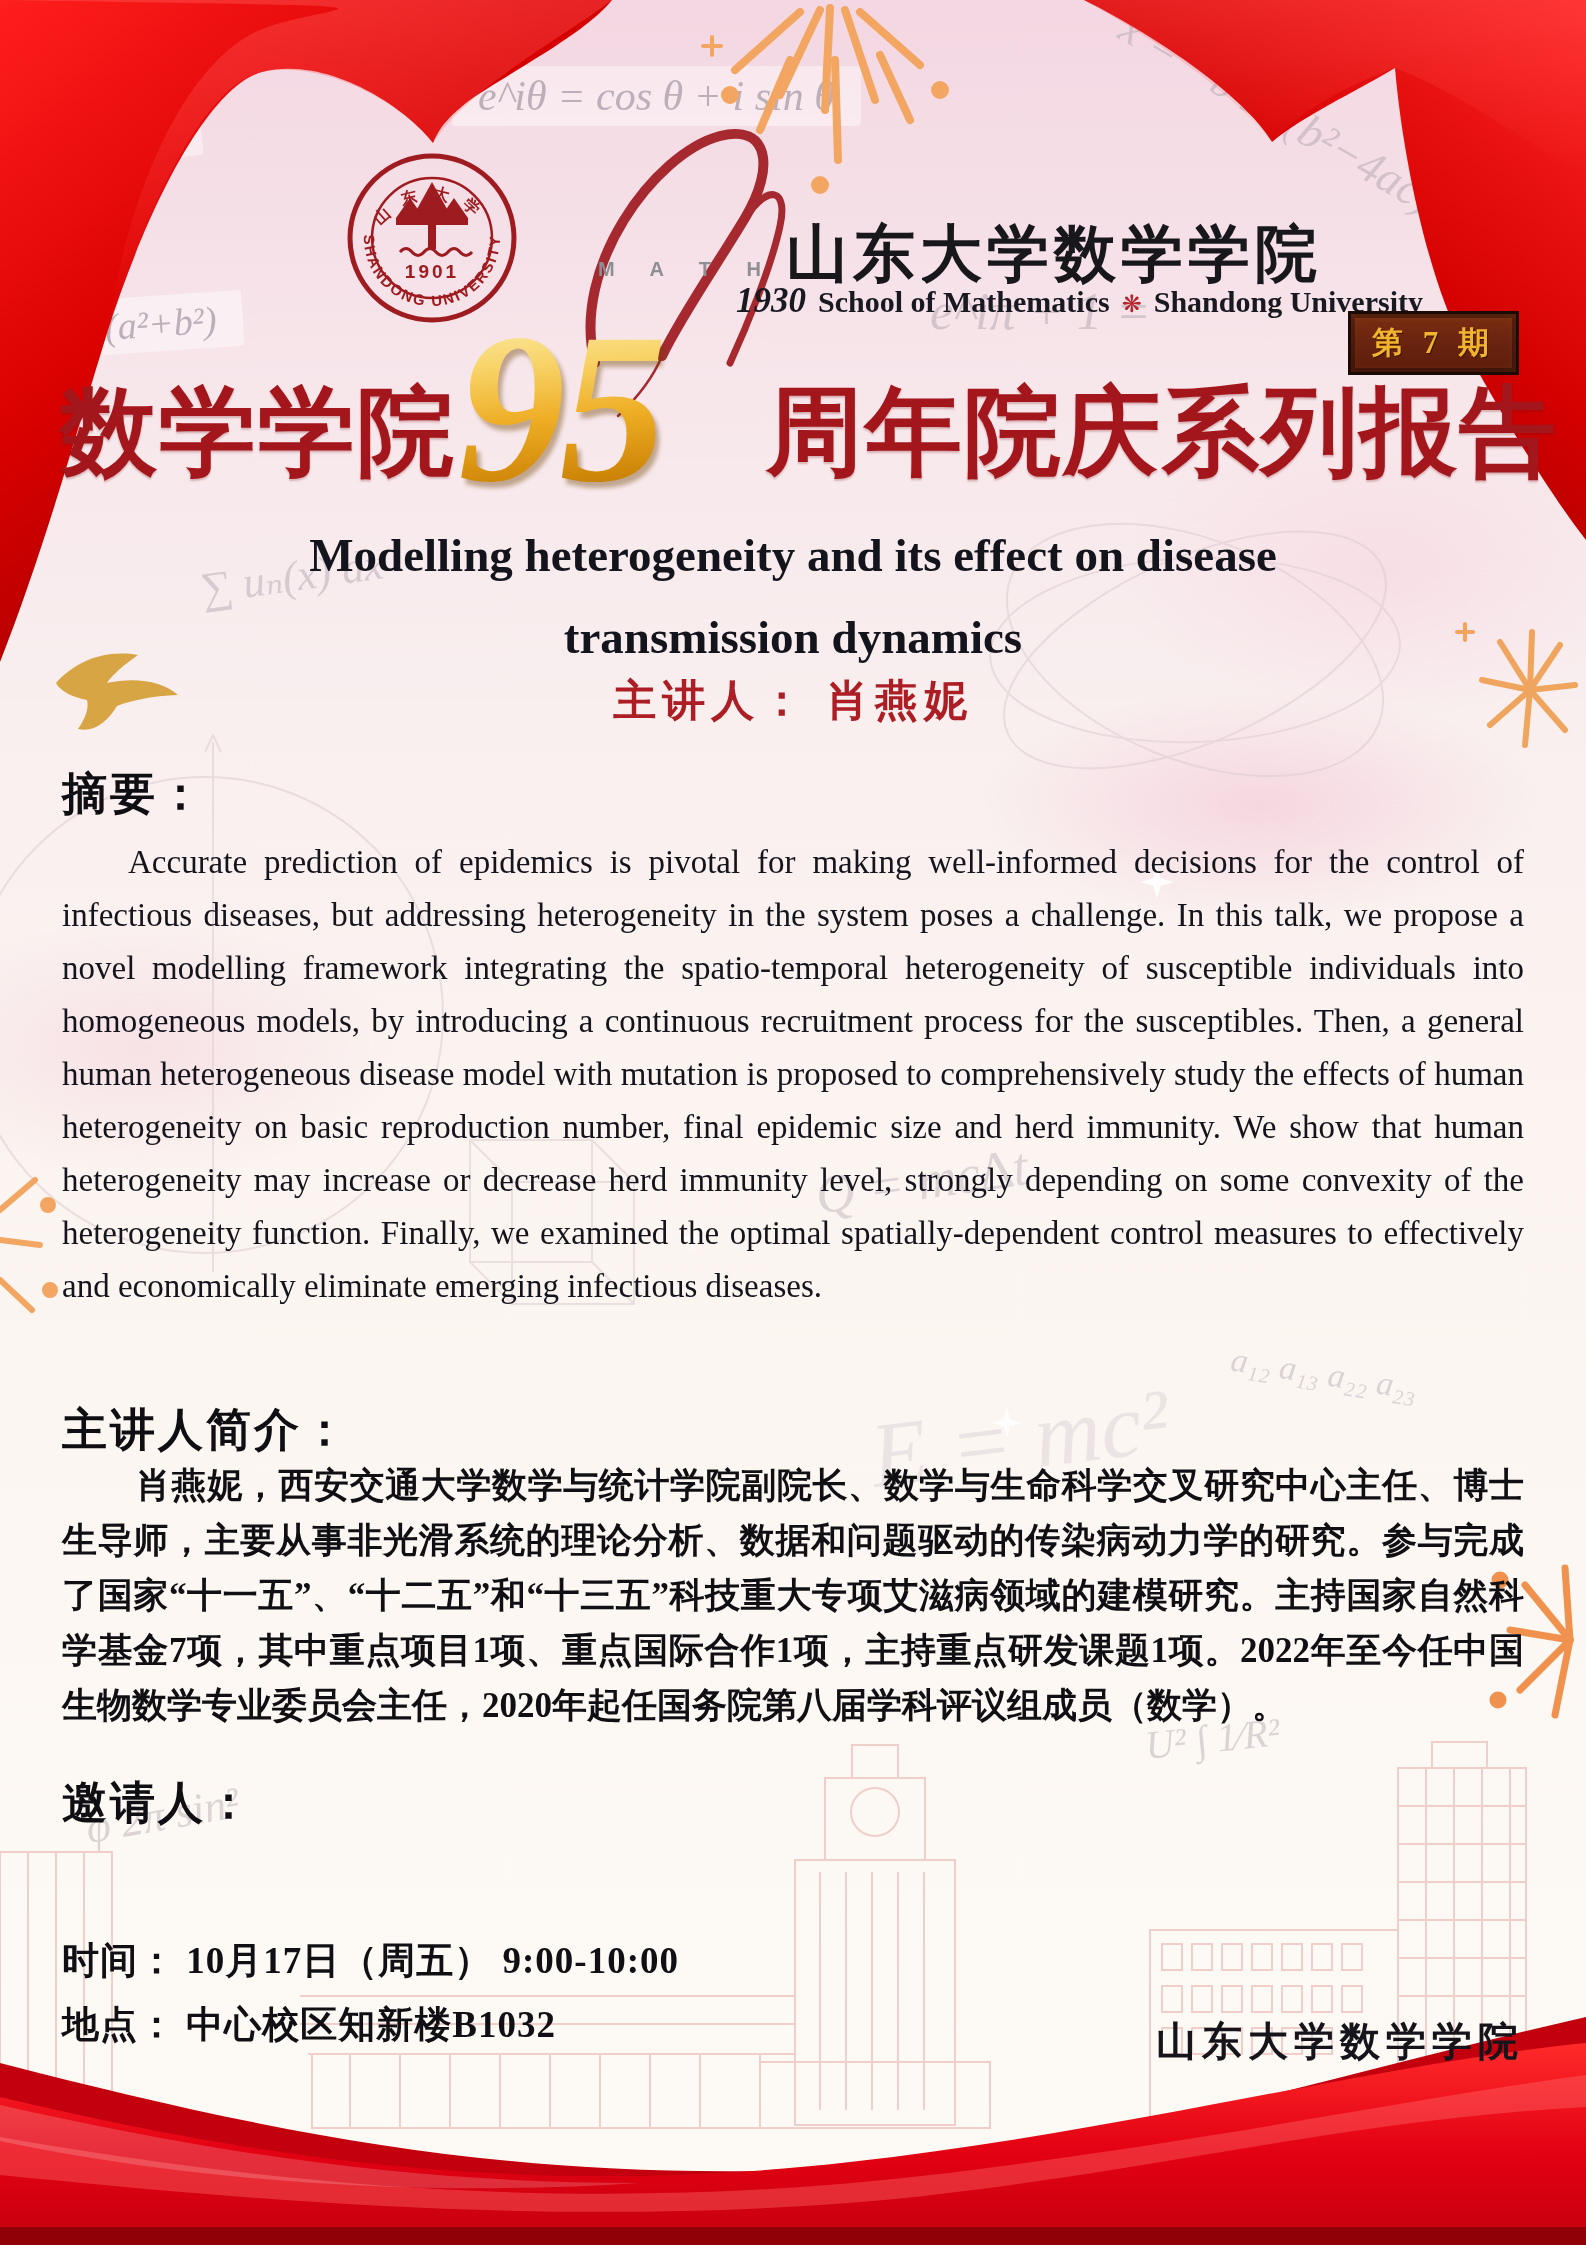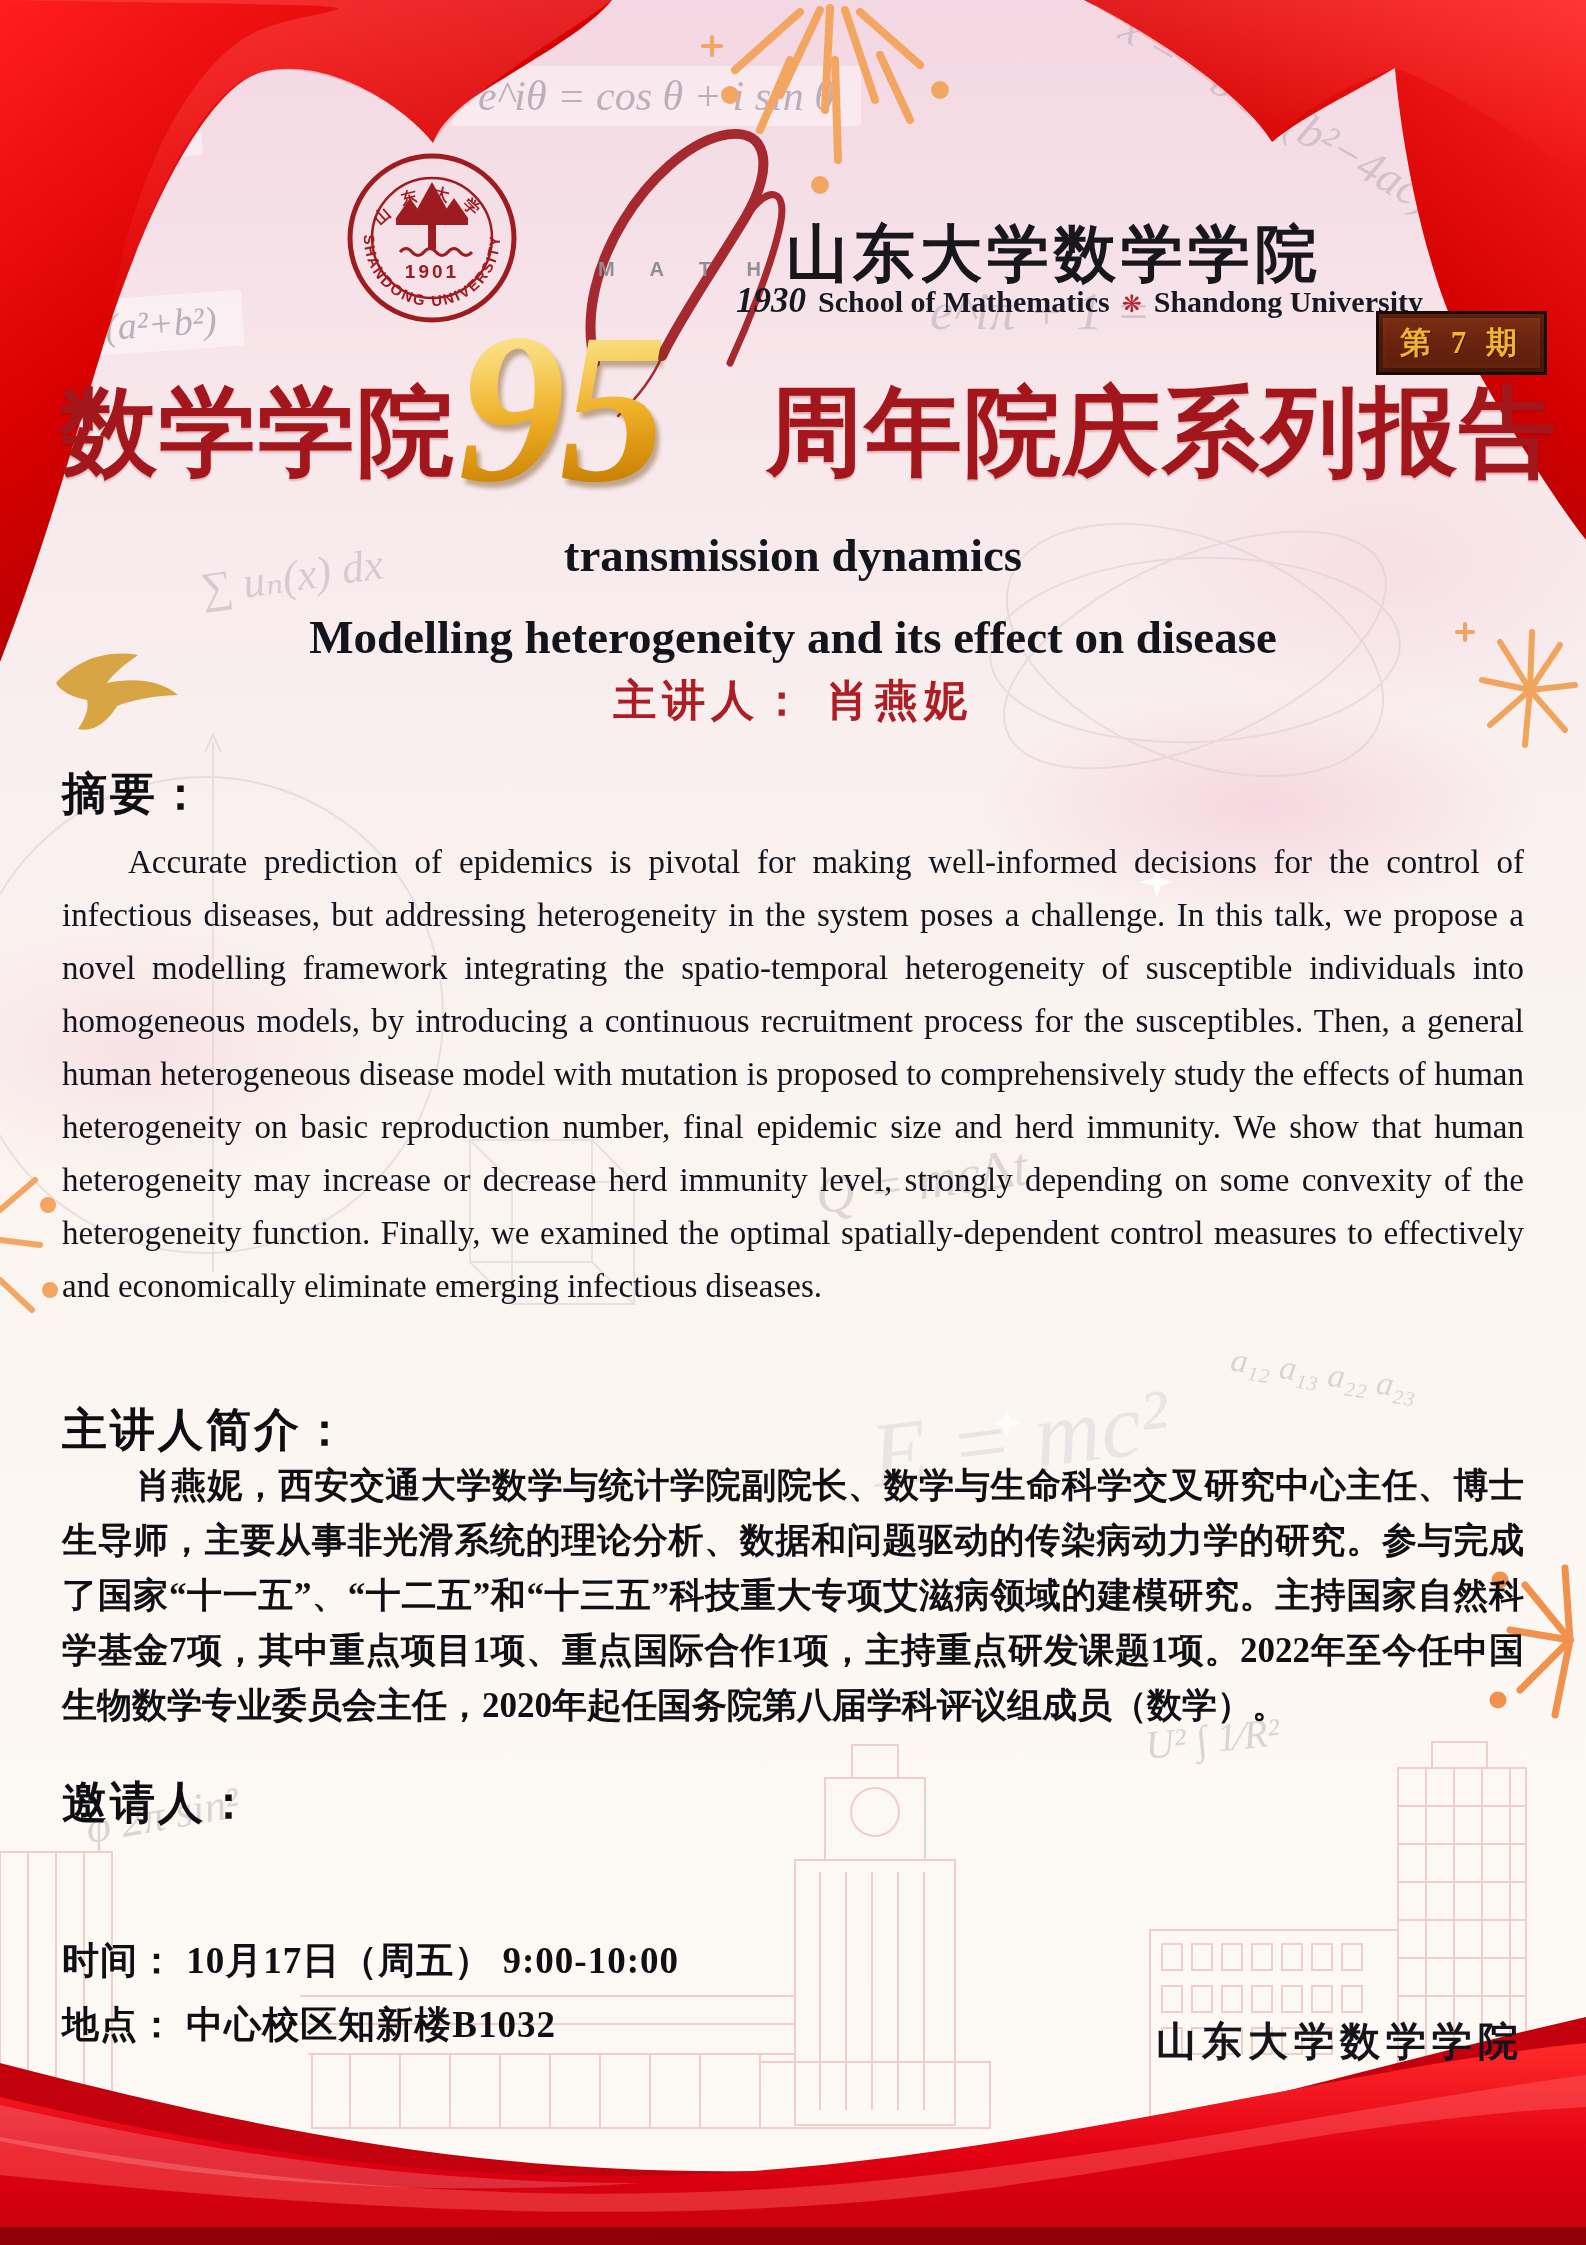"第 7 期" .badge { margin-left: 28px -> none }
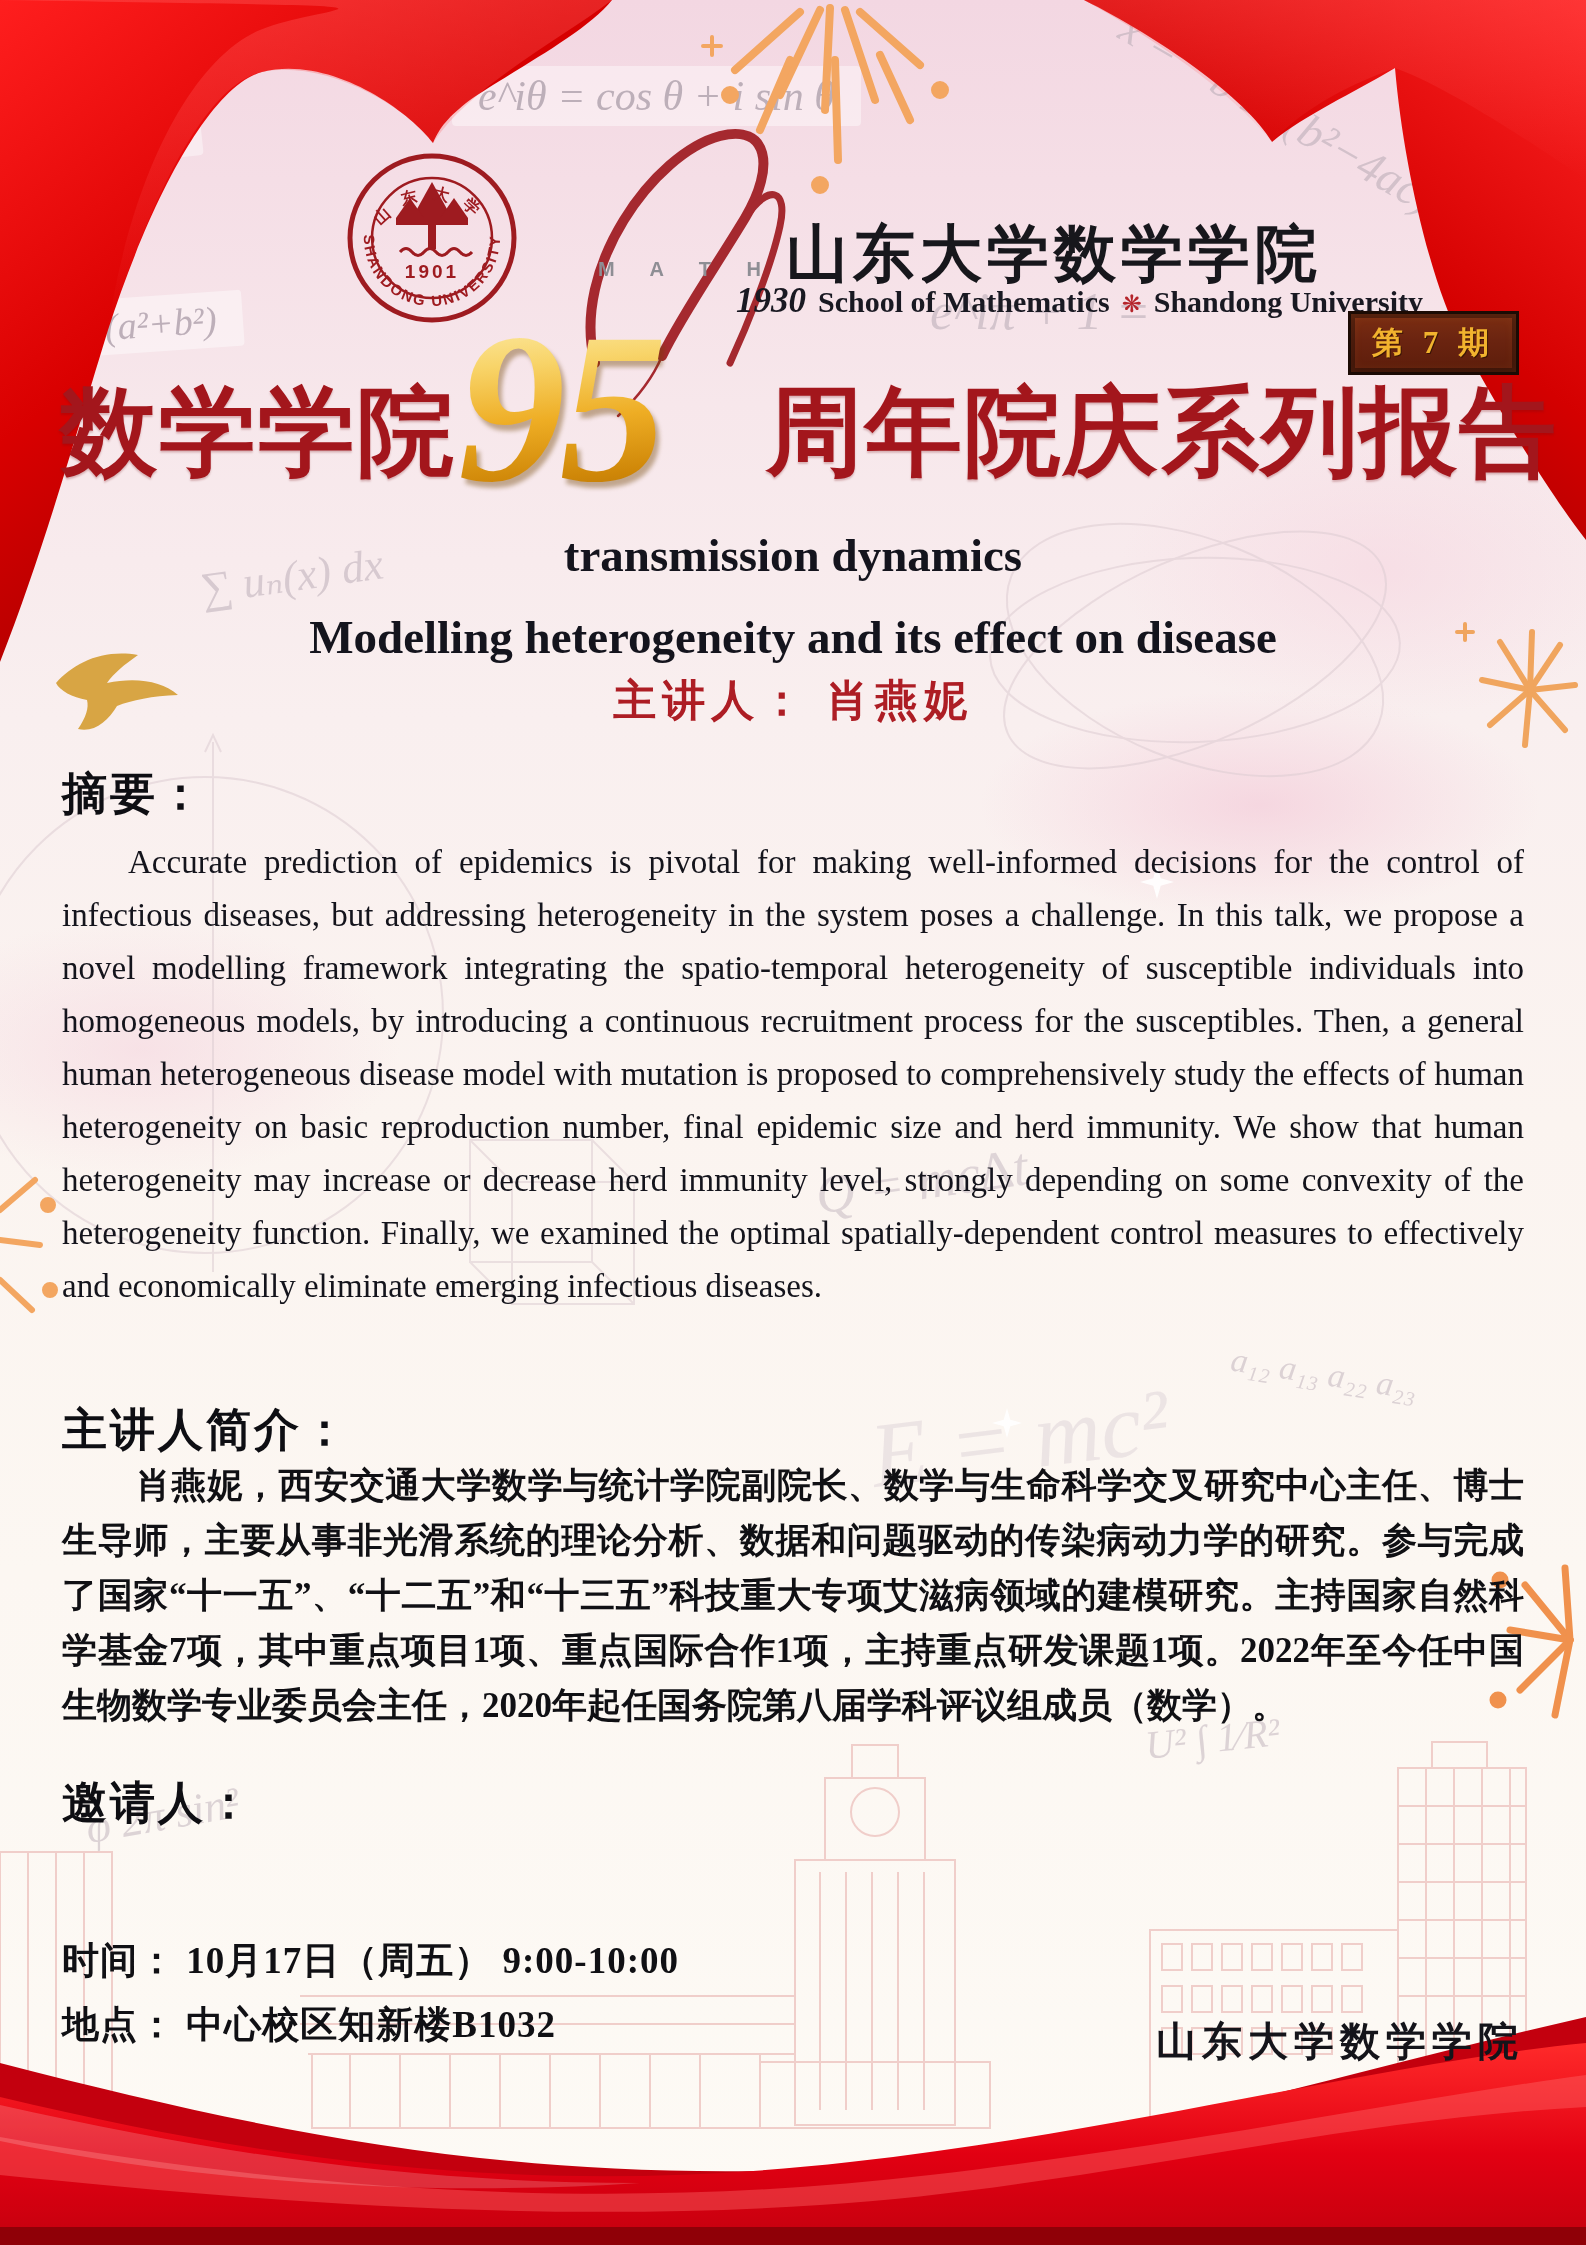"transmission dynamics" div { order: before "Modelling heterogeneity and its effect" -> after "Modelling heterogeneity and its effect" }
